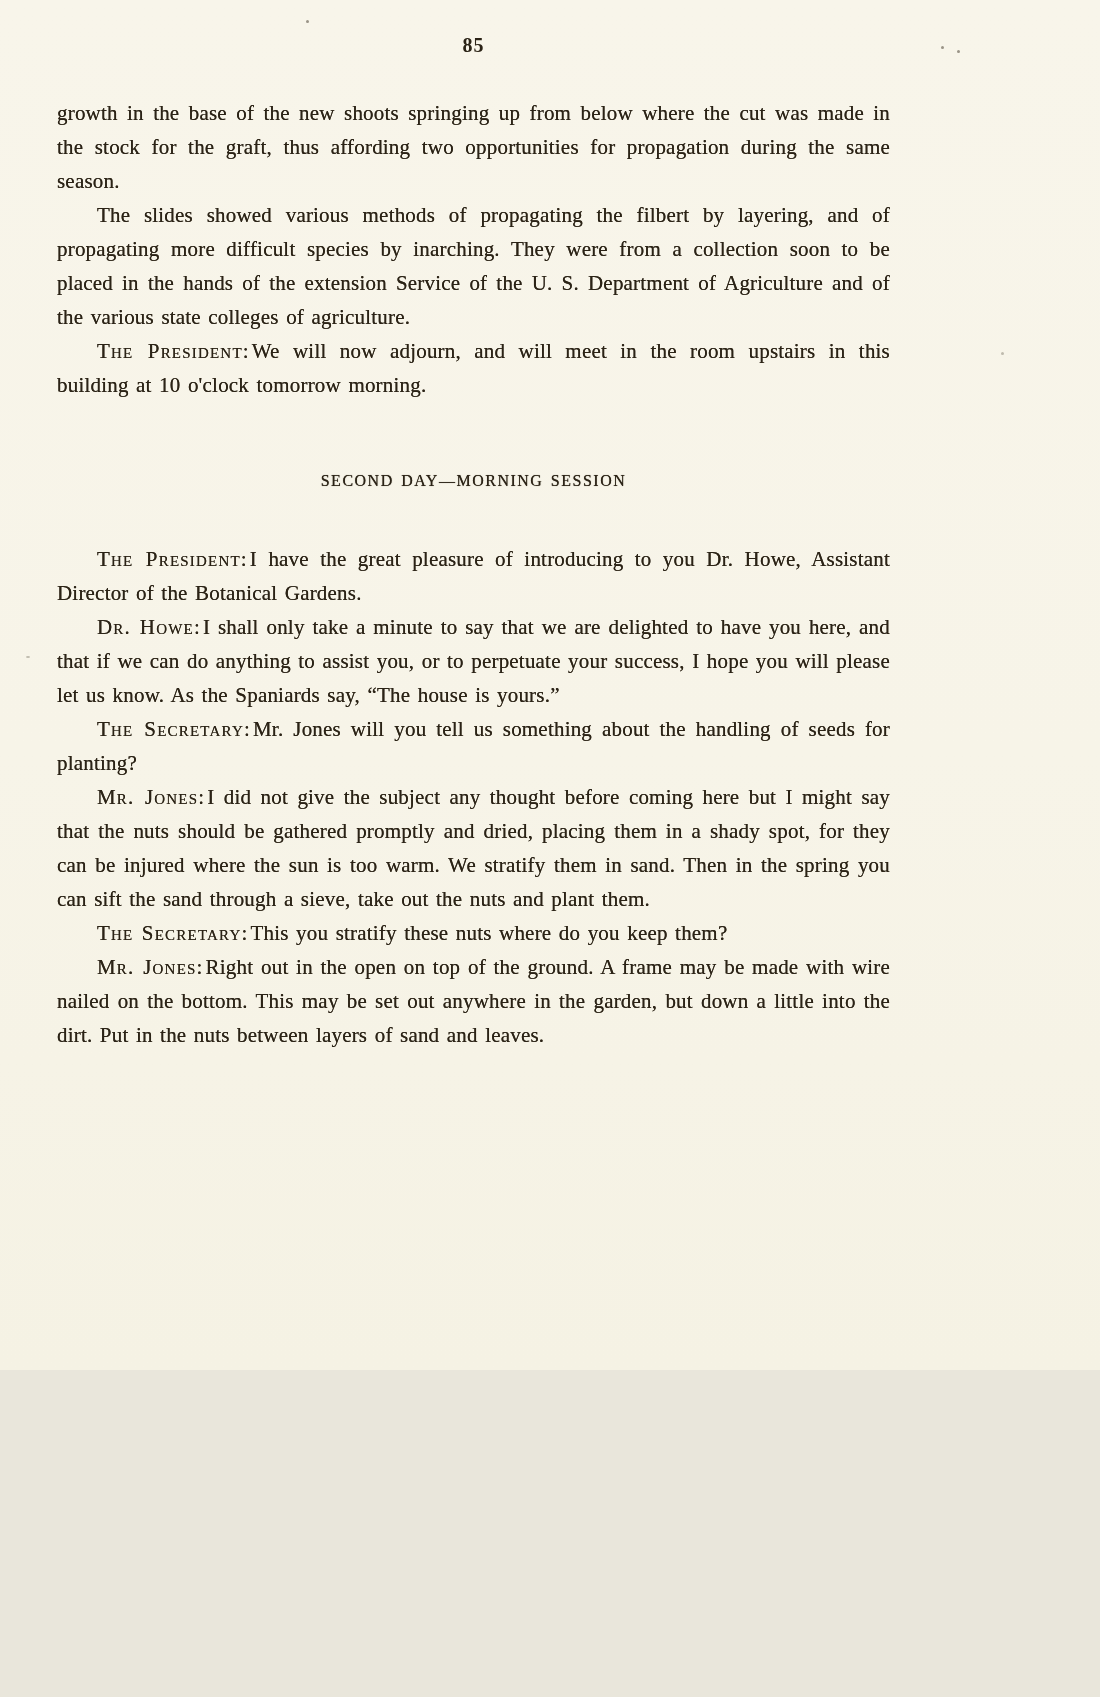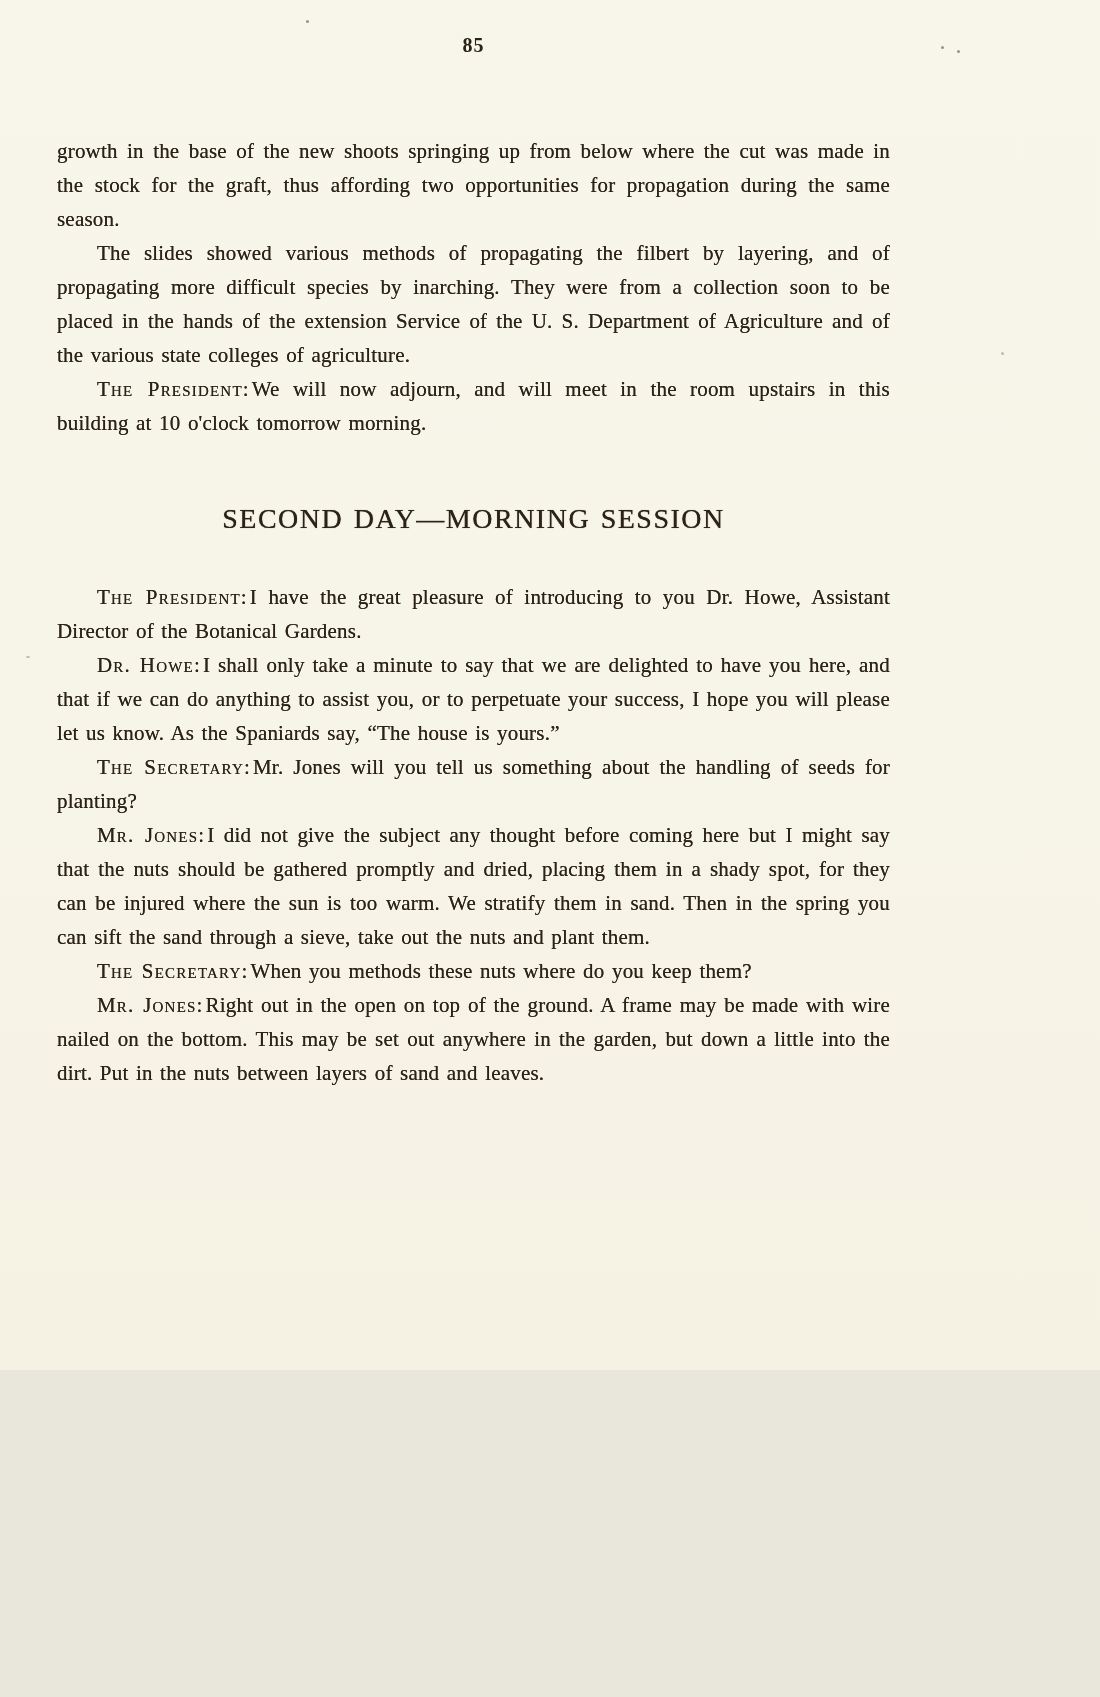"growth in the base of" .para.noindent { margin-top: 38px -> none }
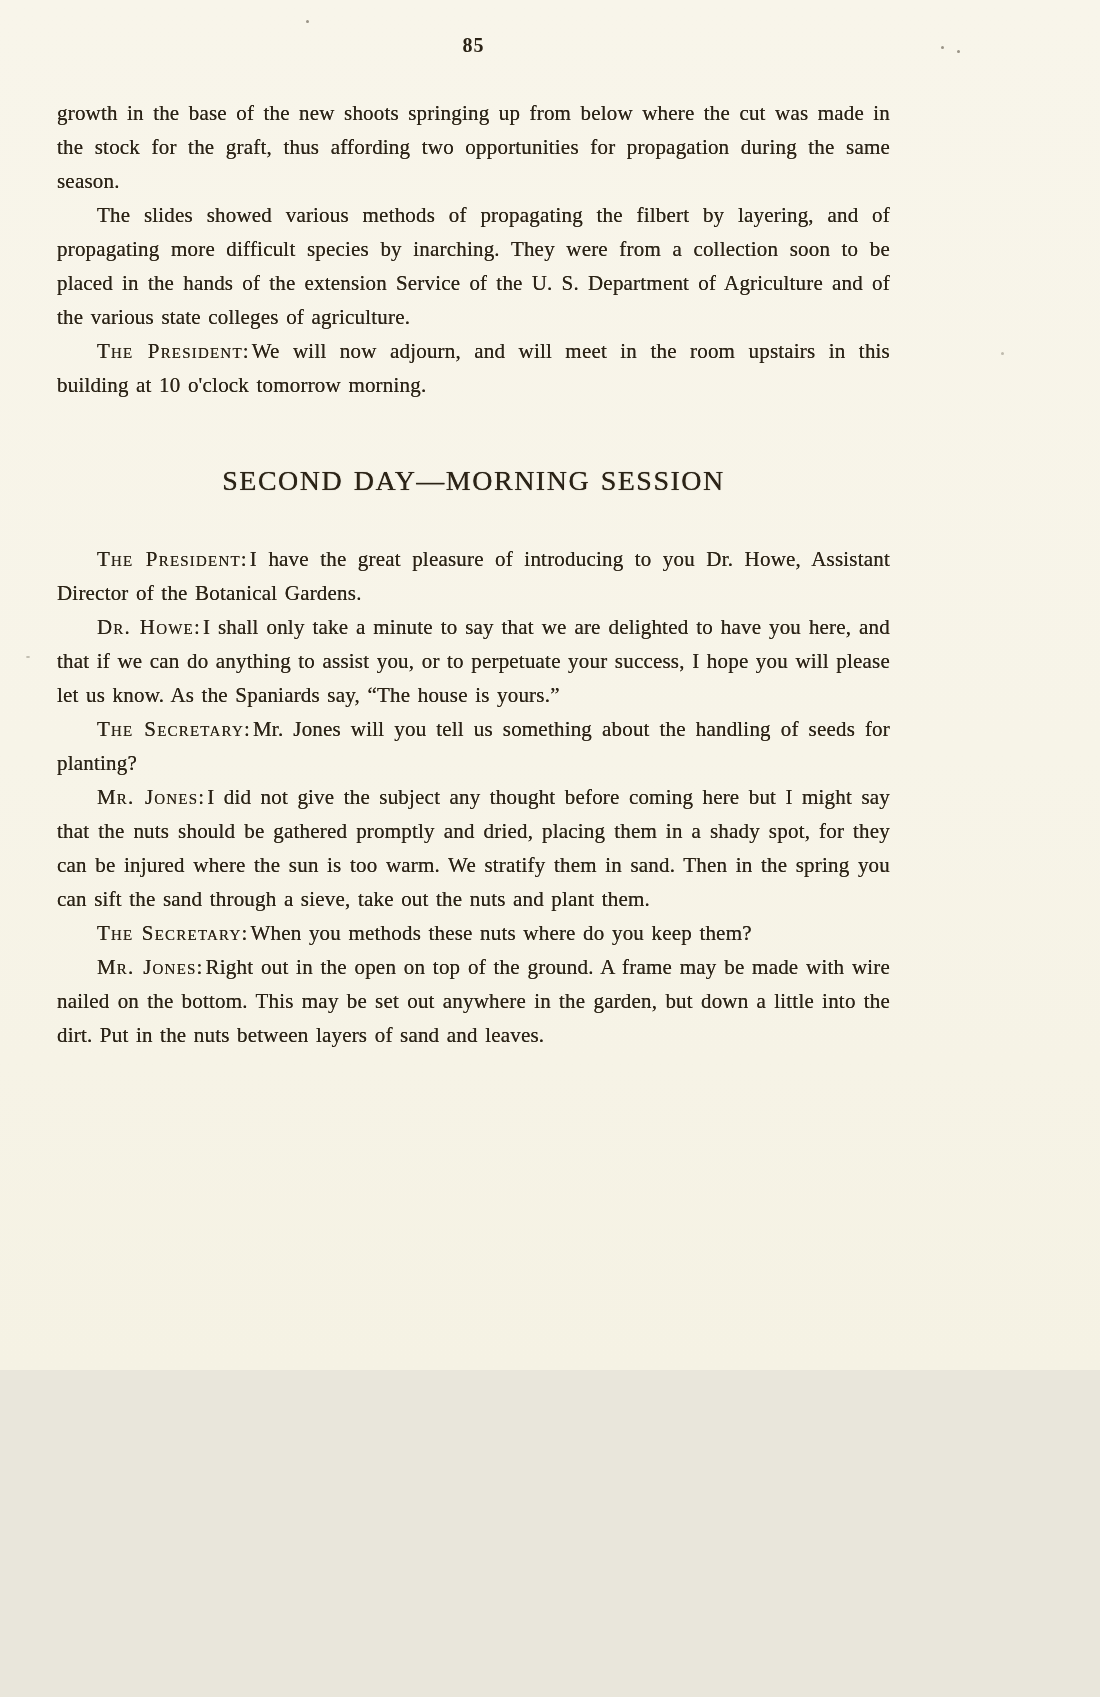"SECOND DAY—MORNING SESSION" .section-heading { font-size: 28px -> 16px }
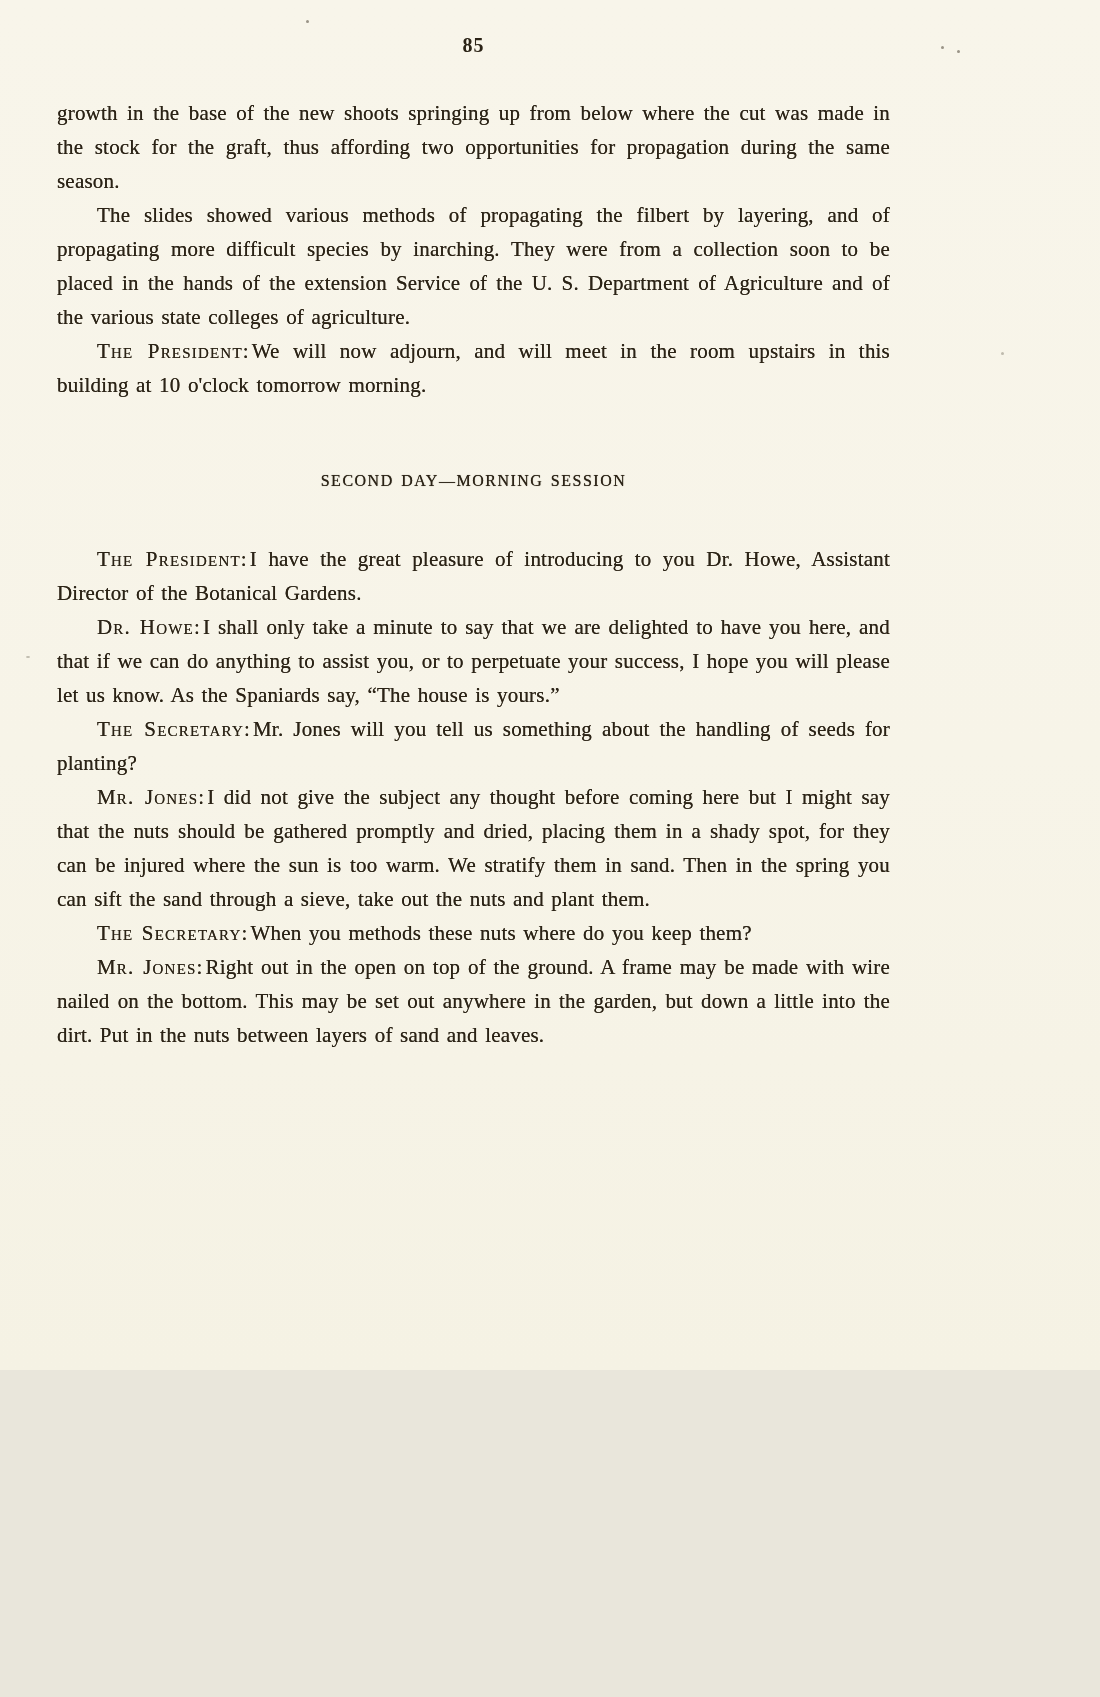"When you methods these nuts" span { text: When you methods -> This you stratify }
